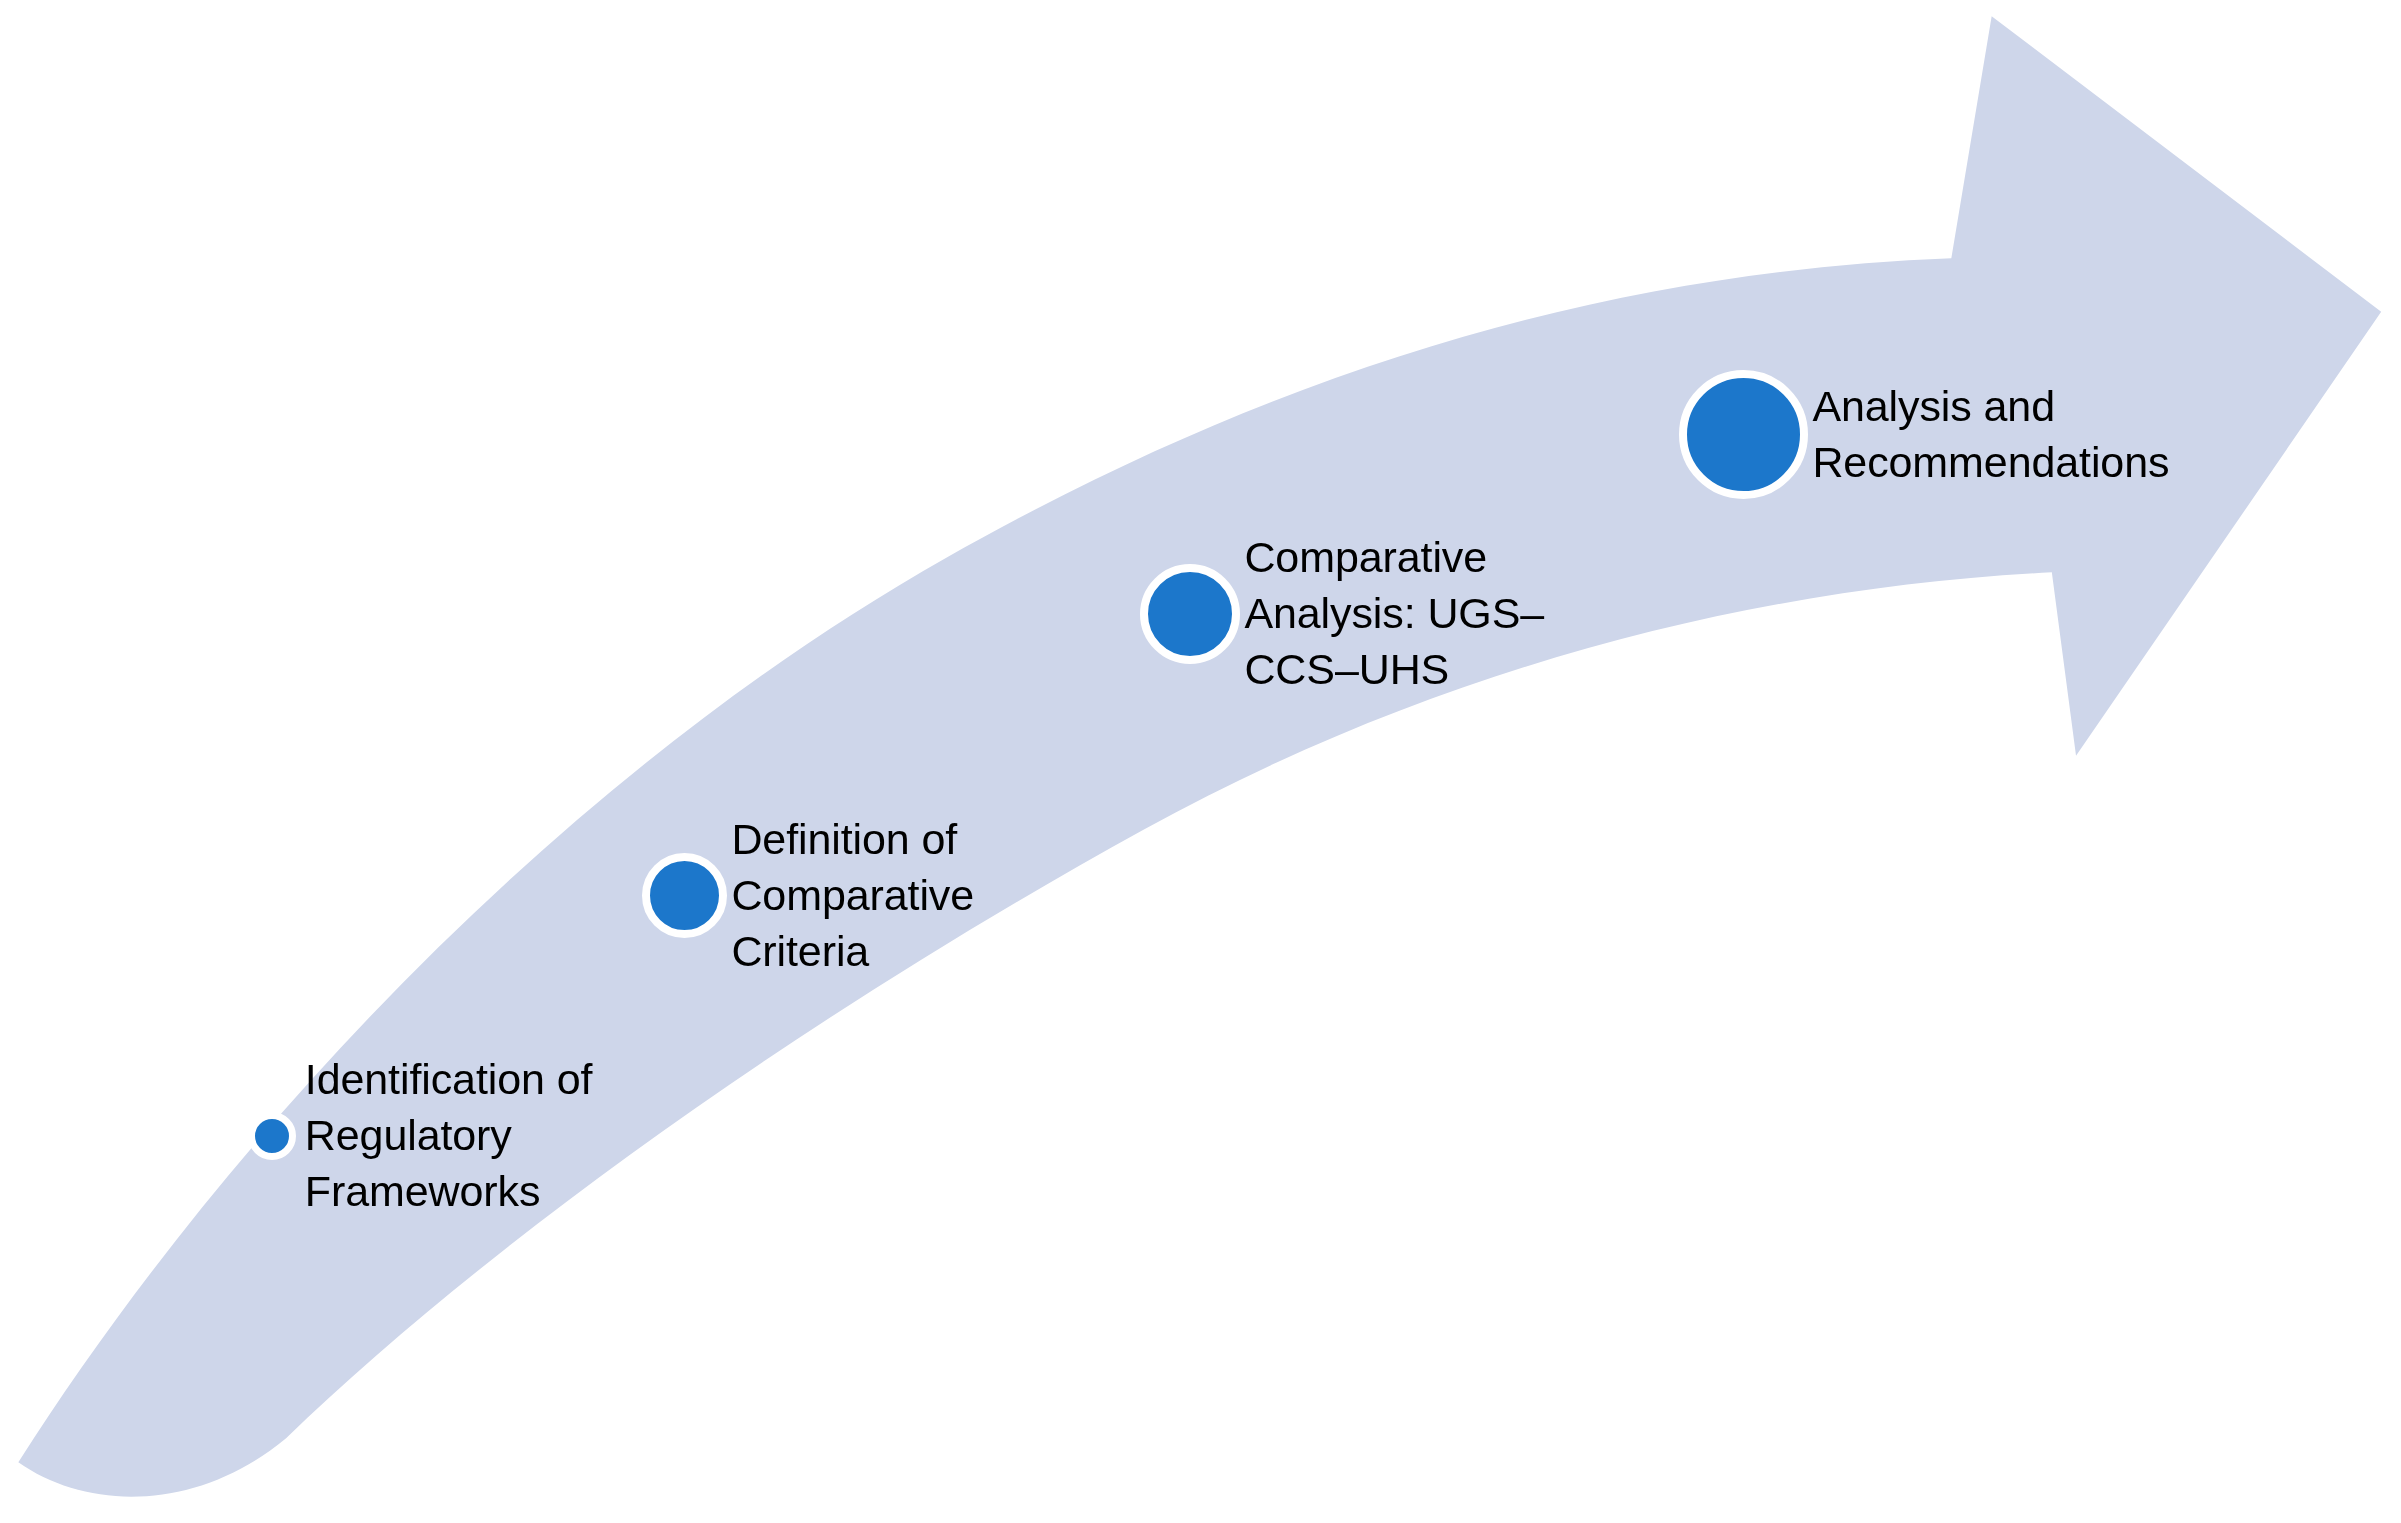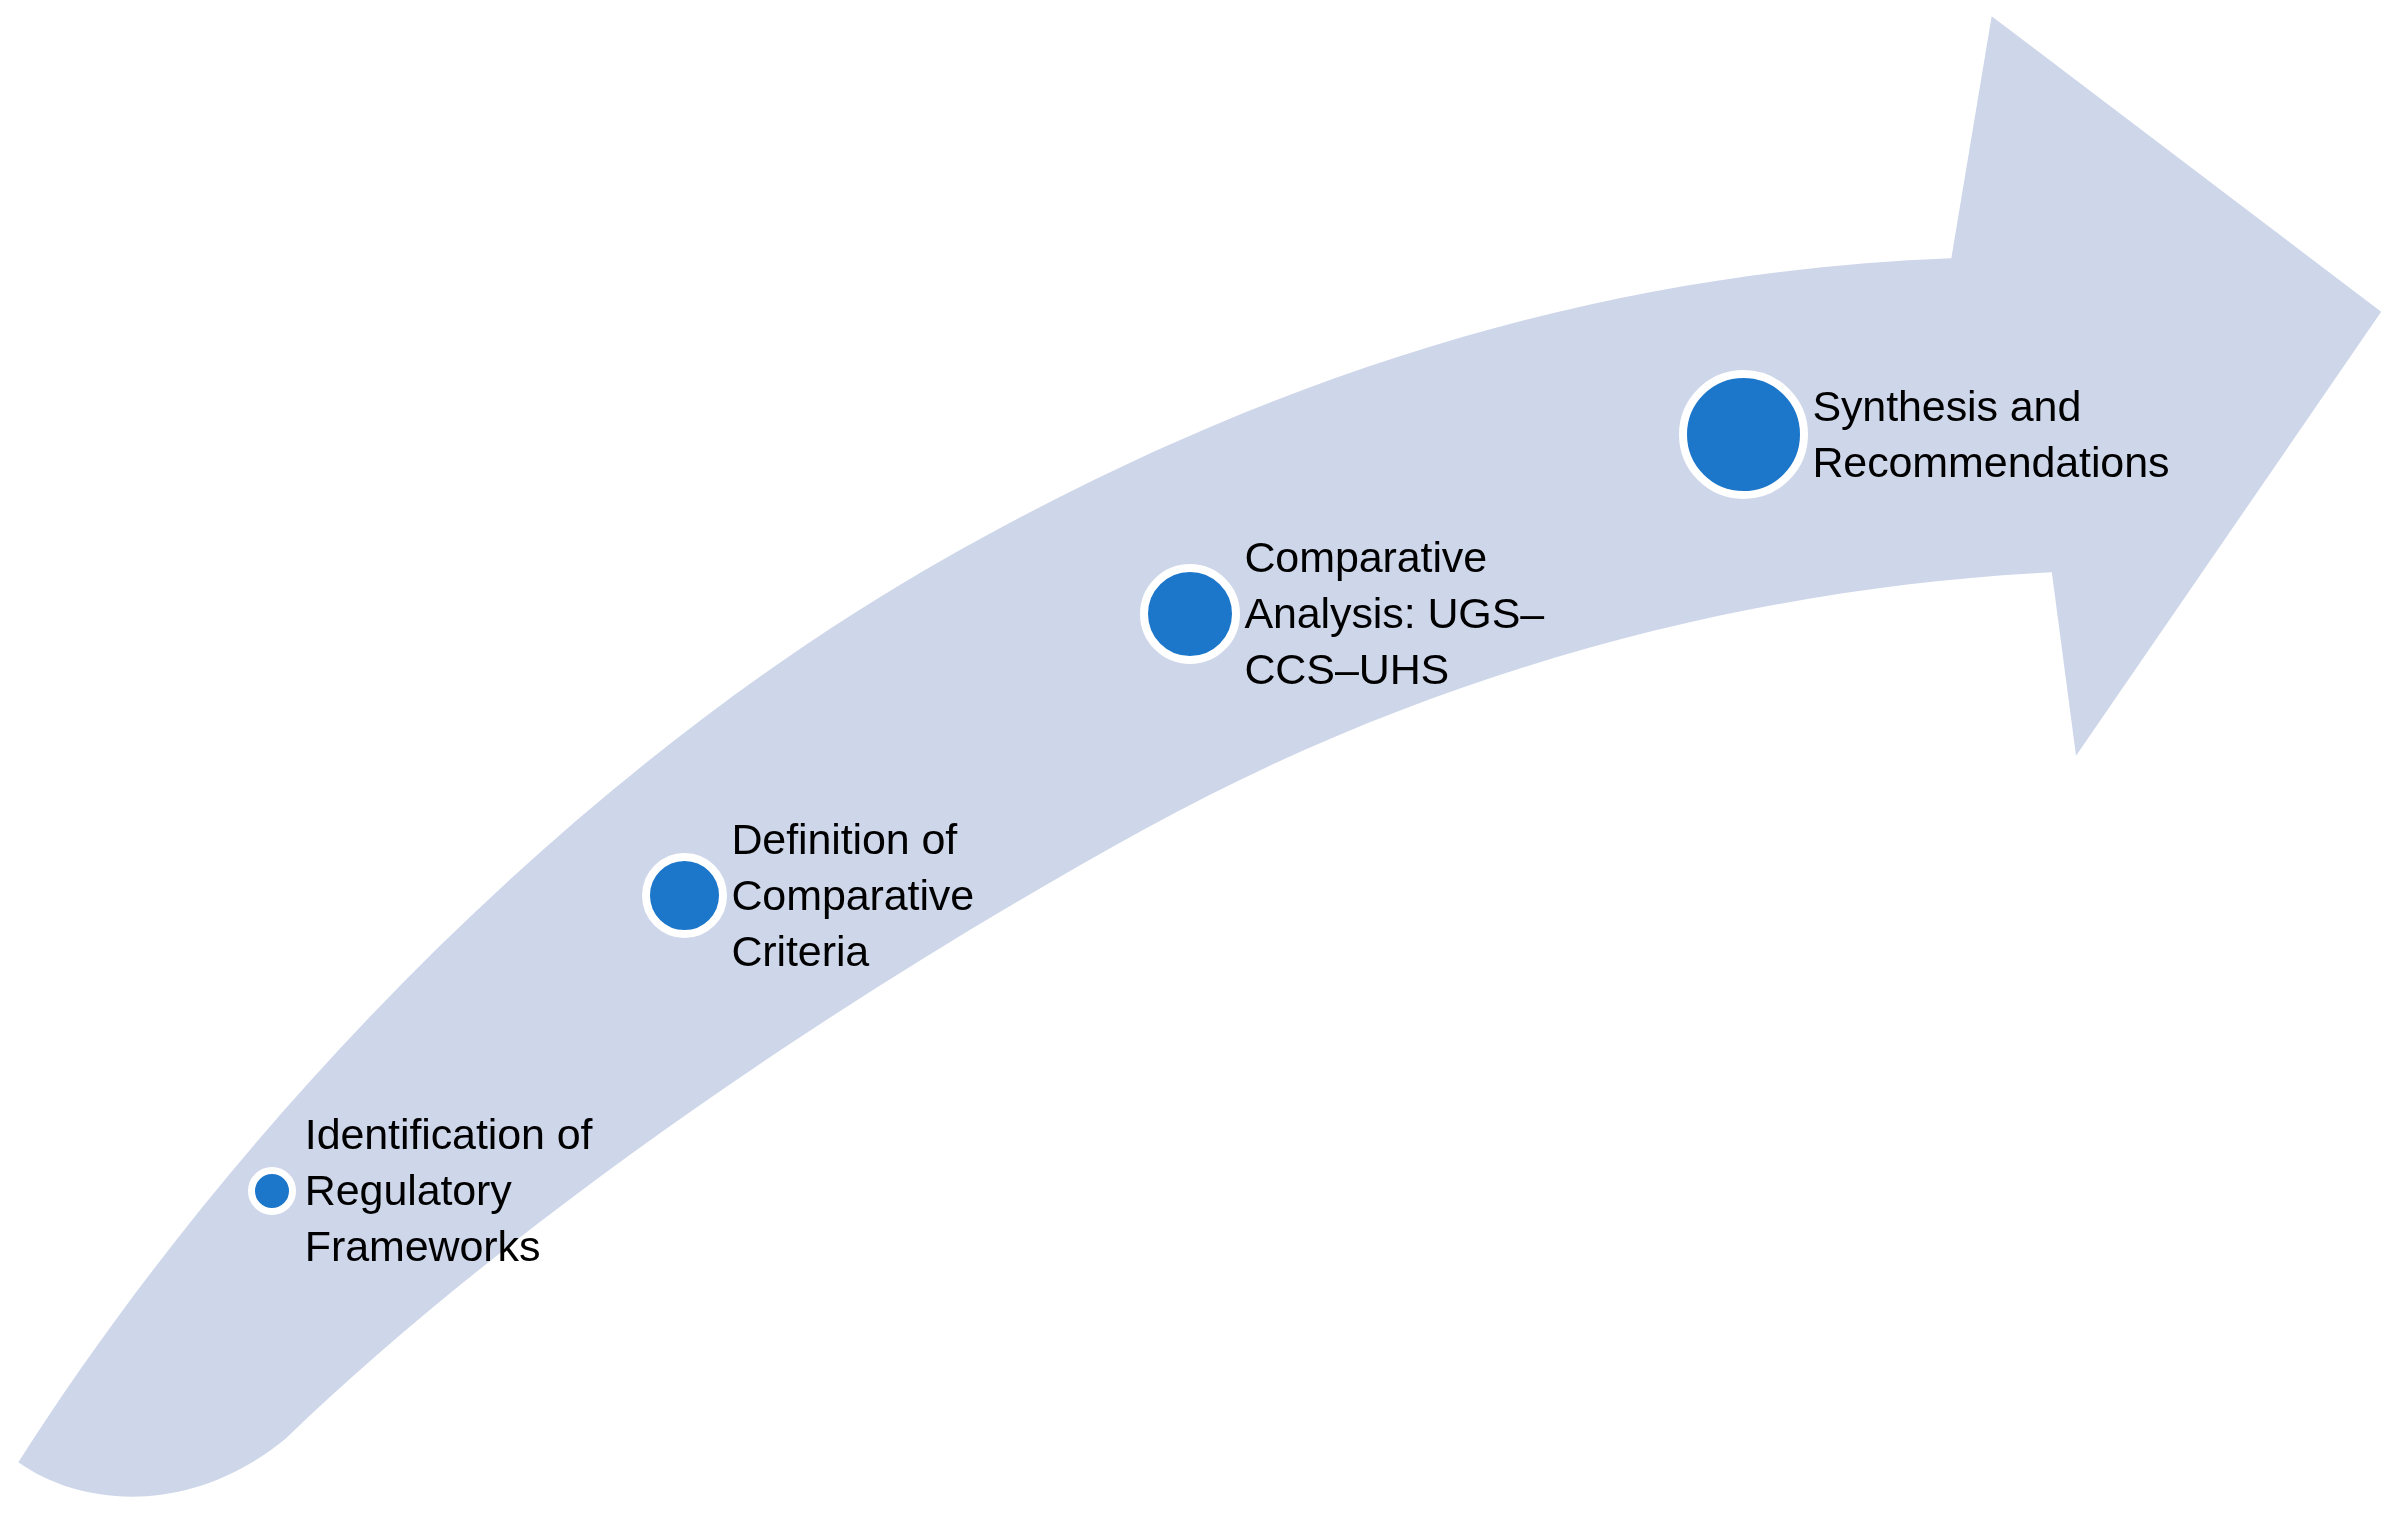"Synthesis and" span.node-label { text: Synthesis -> Analysis }
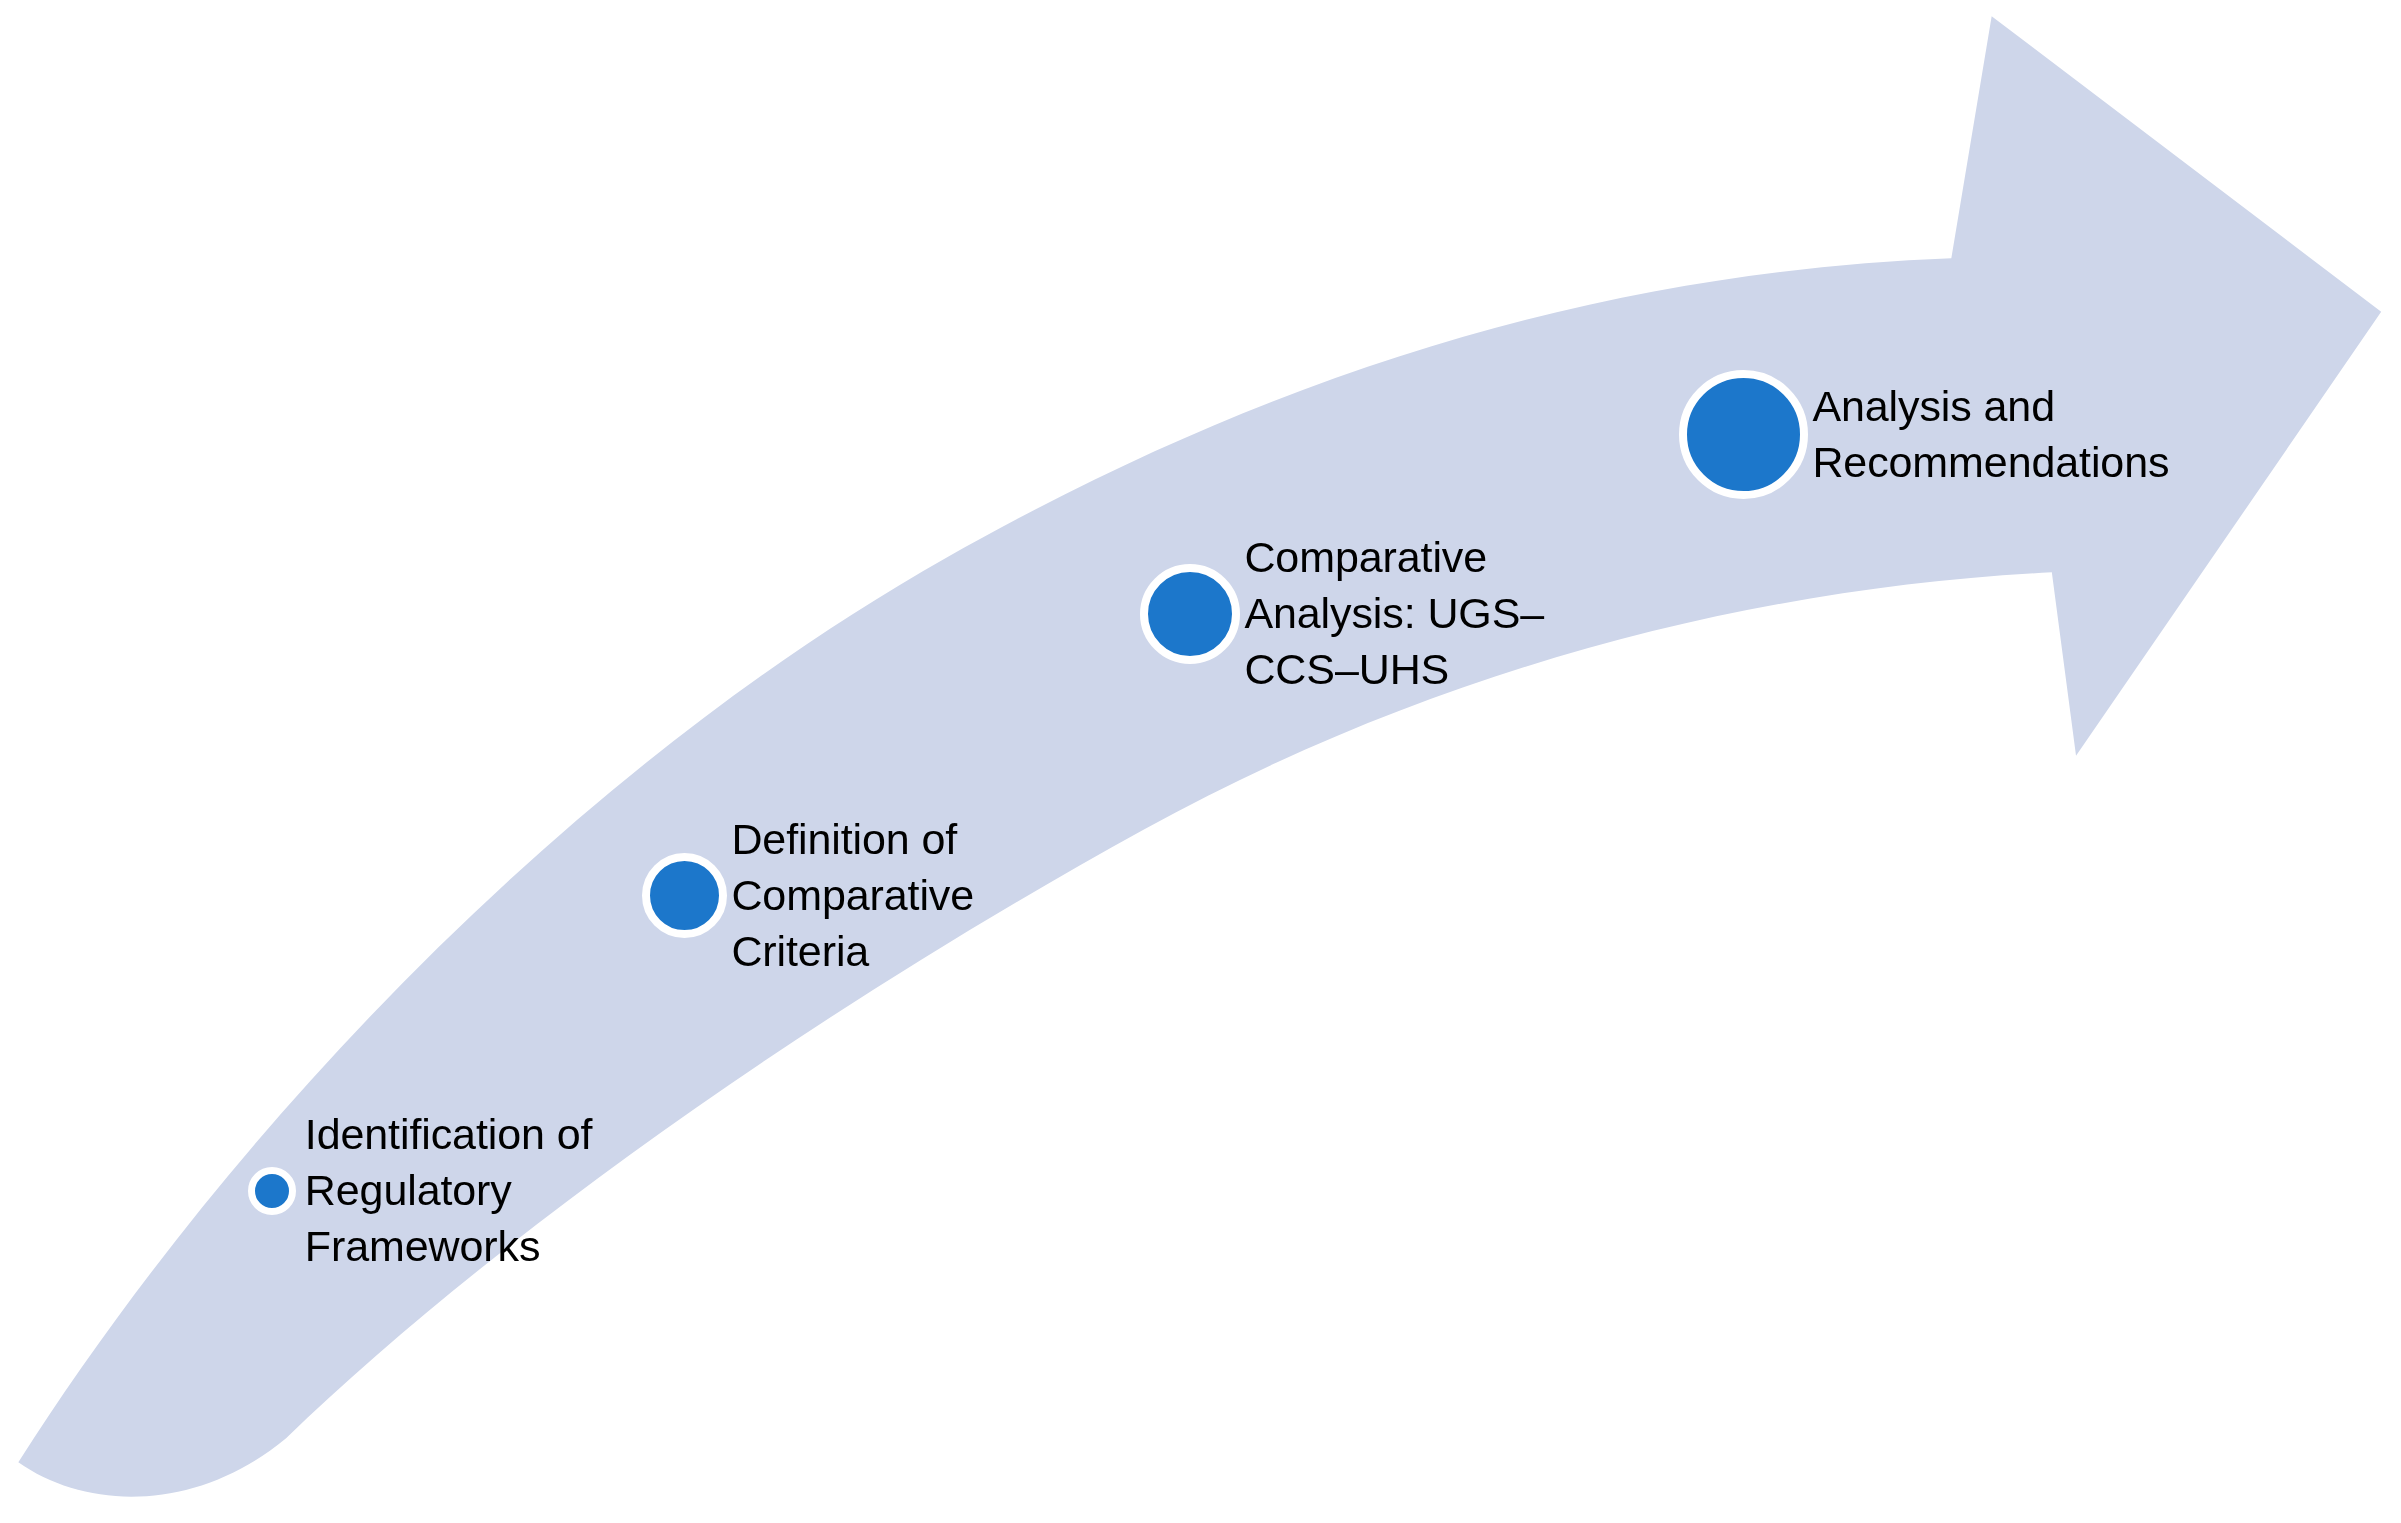"Identification of" #milestone-1 { top: 1107px -> 1052px }
